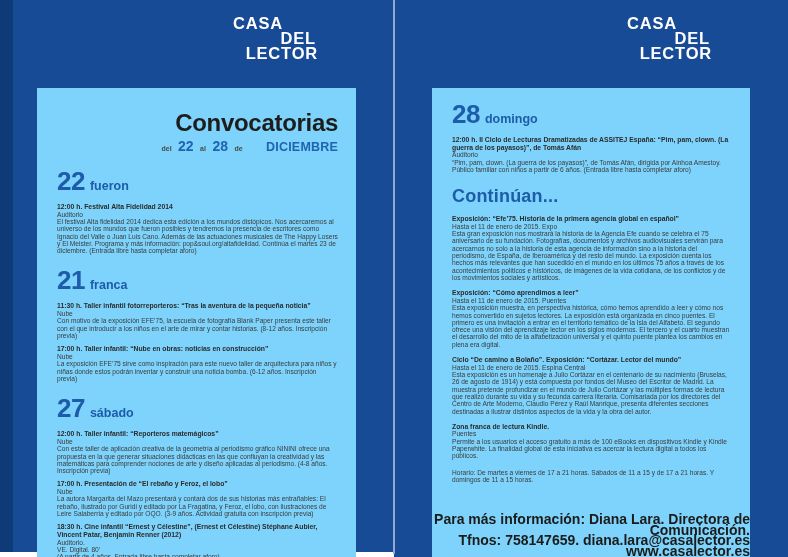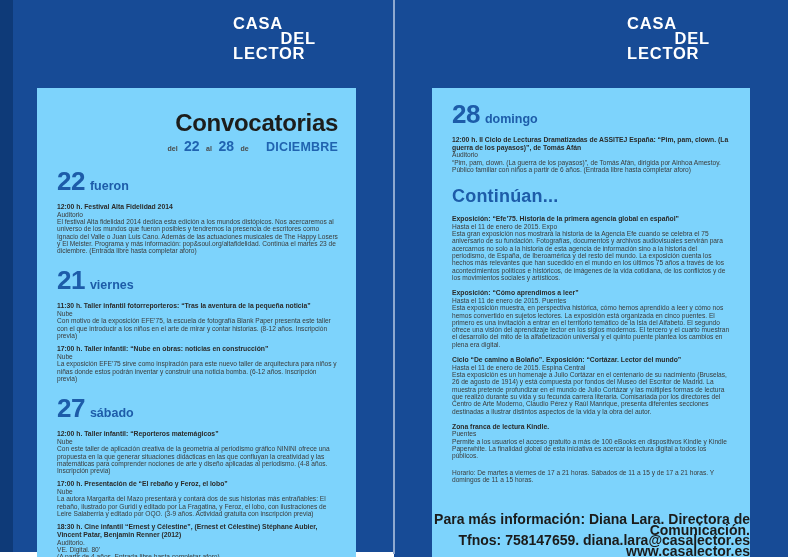"LECTOR" .logo .l3 { text-align: left -> right }
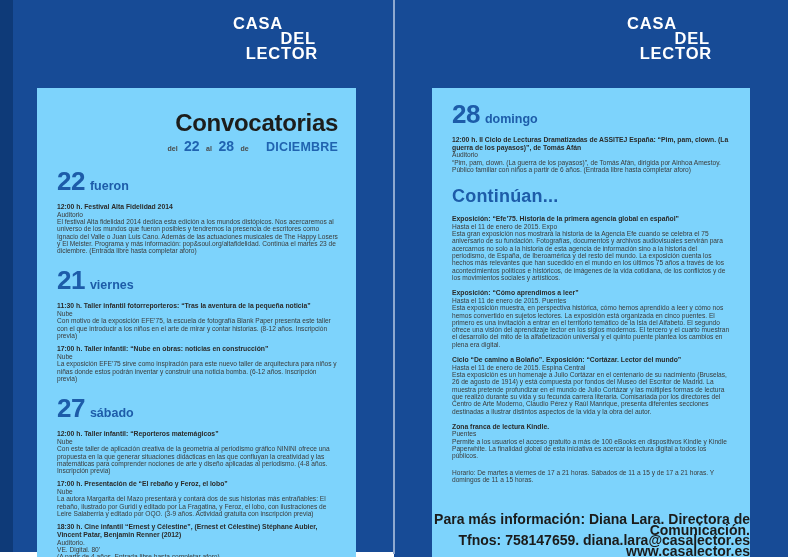"DICIEMBRE" .doc-sub .month { margin-left: 12px -> 18px }
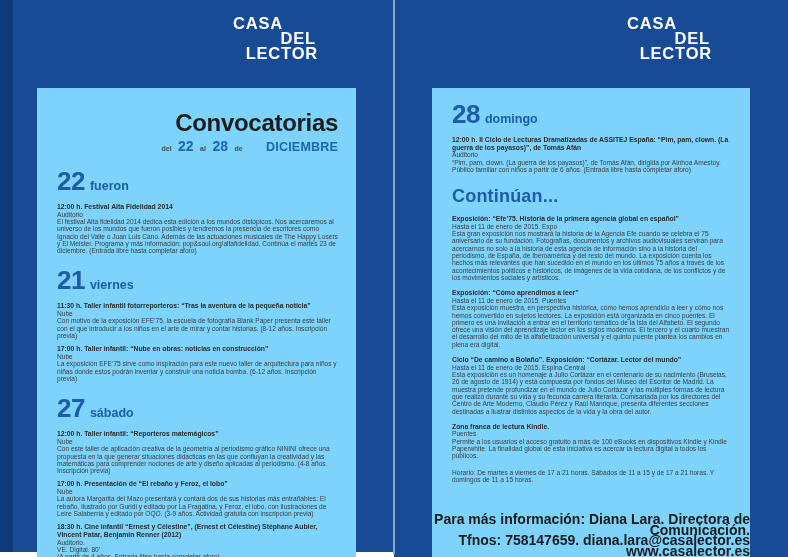"viernes" span.day-name { text: viernes -> franca }
